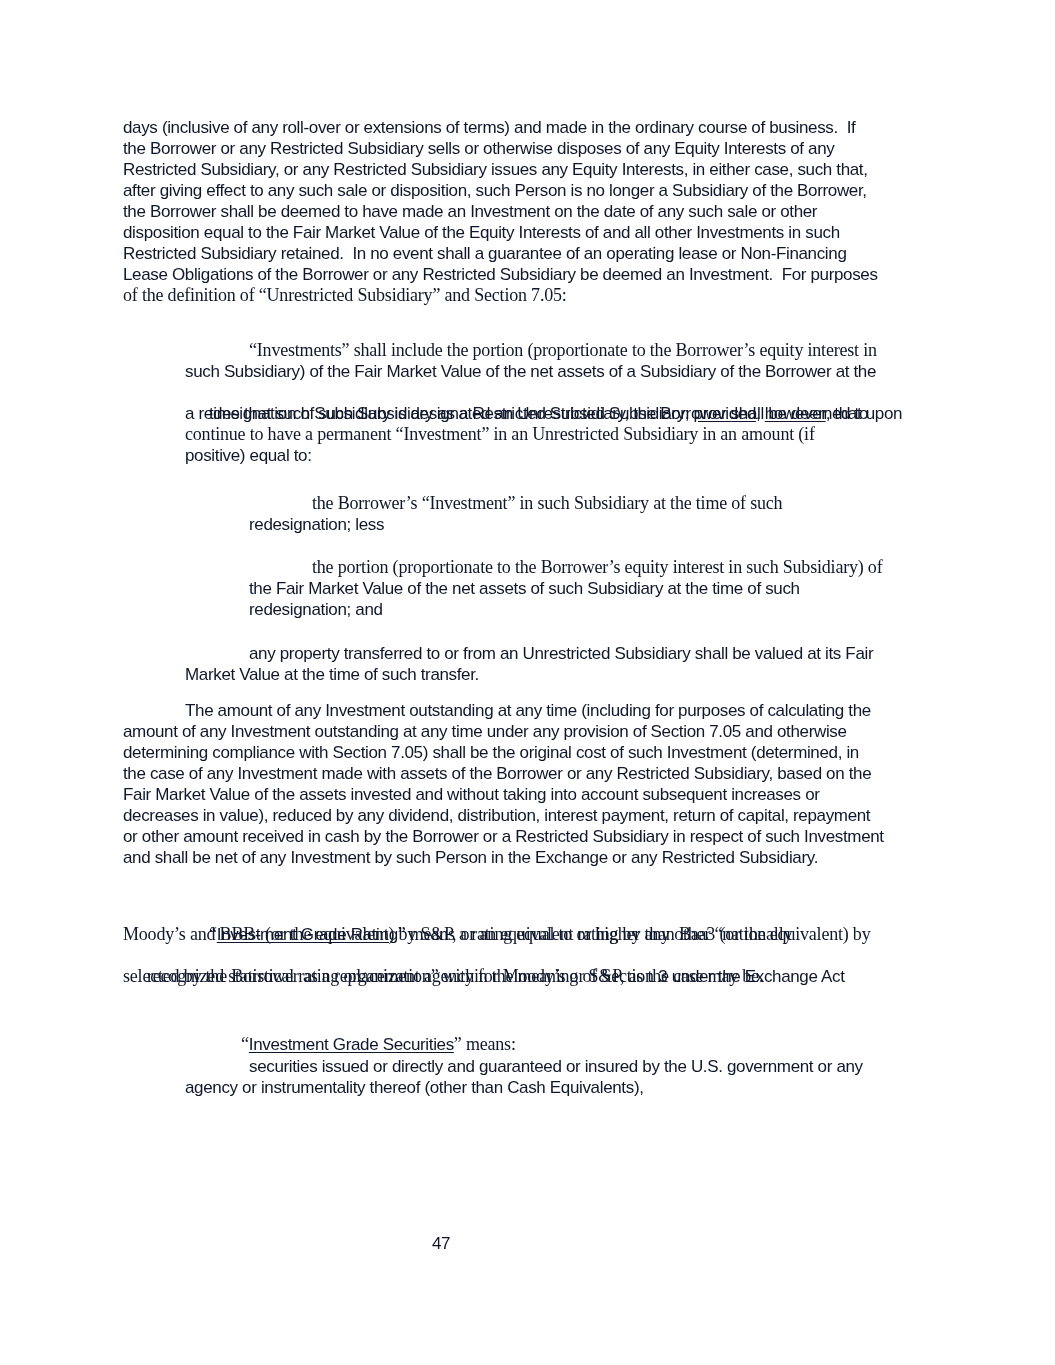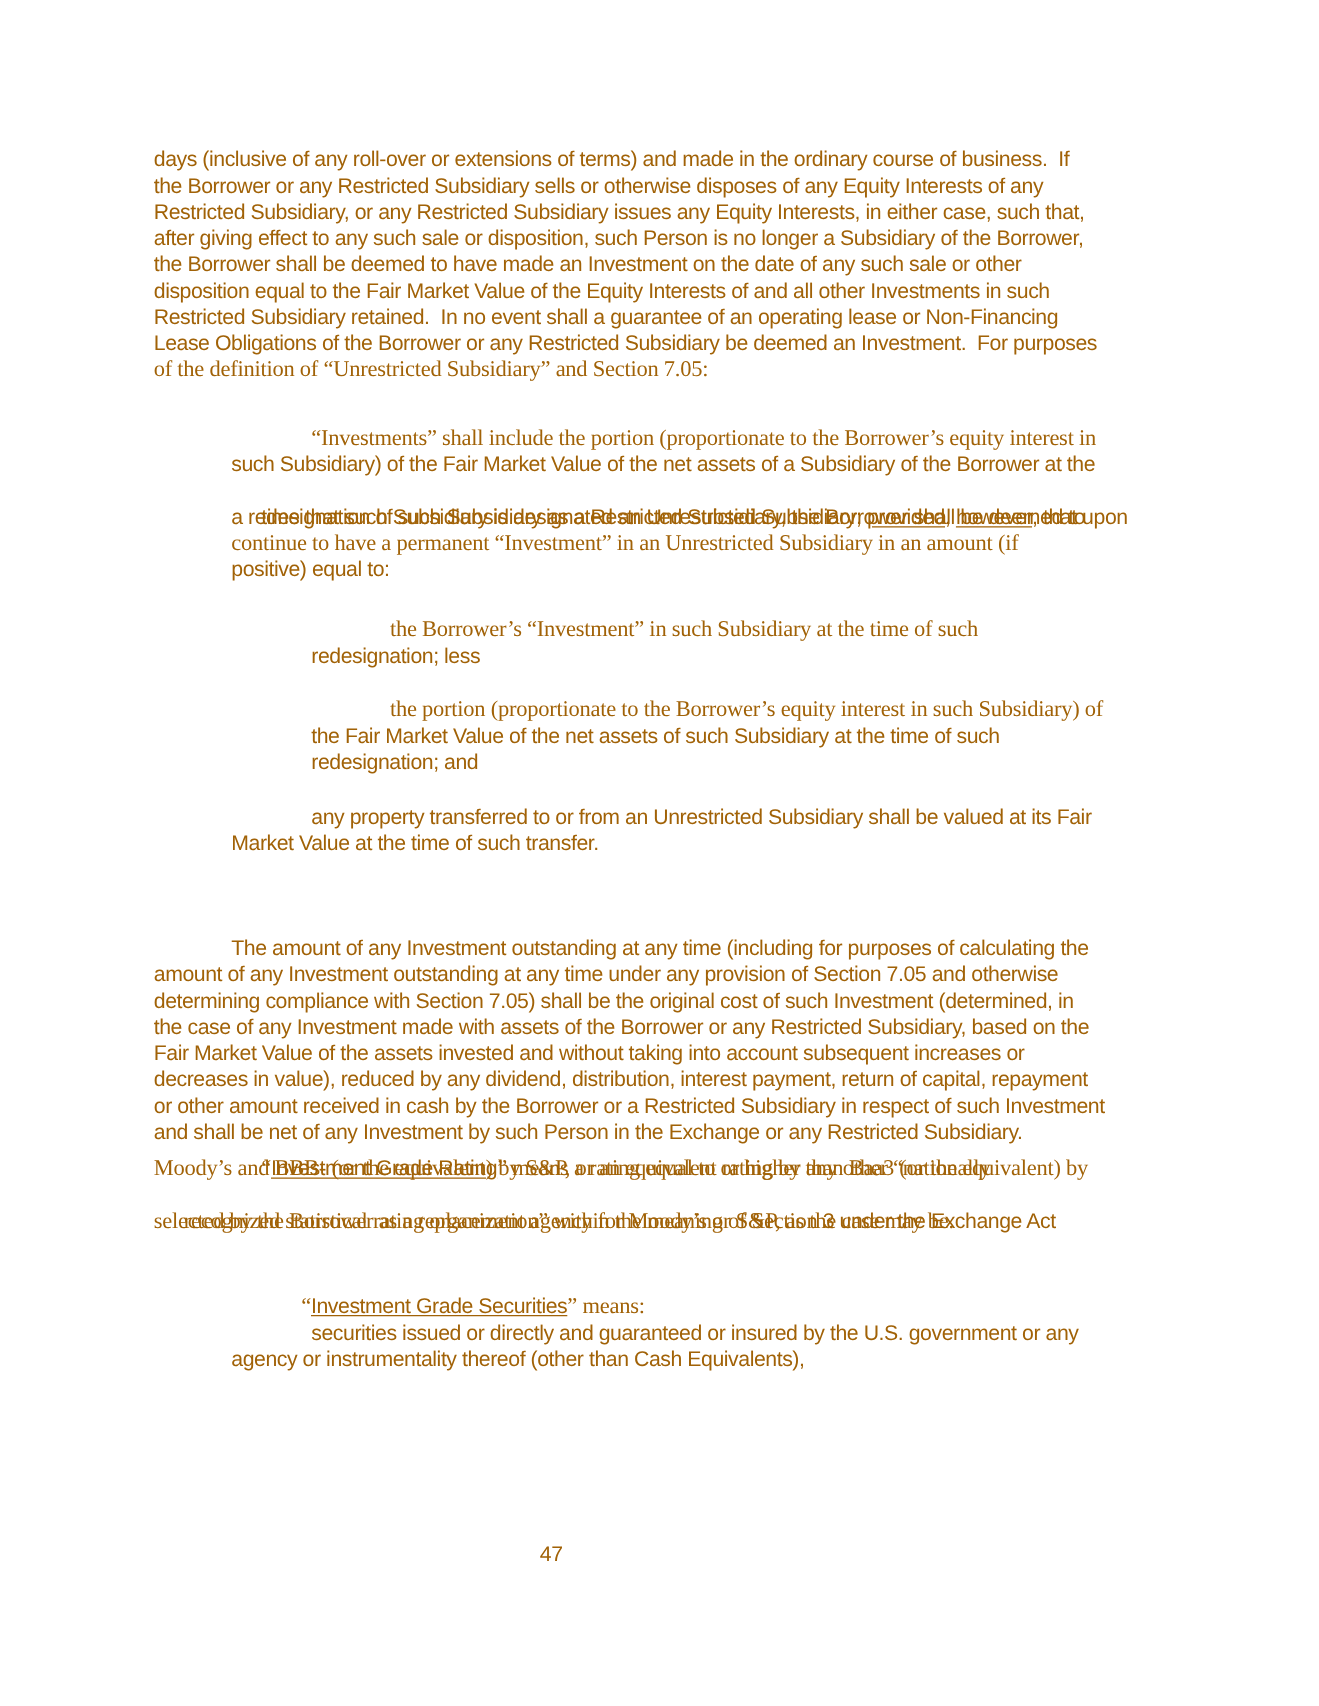"days (inclusive of any roll-over" .sheet { color: #a16207 -> #0f172a }
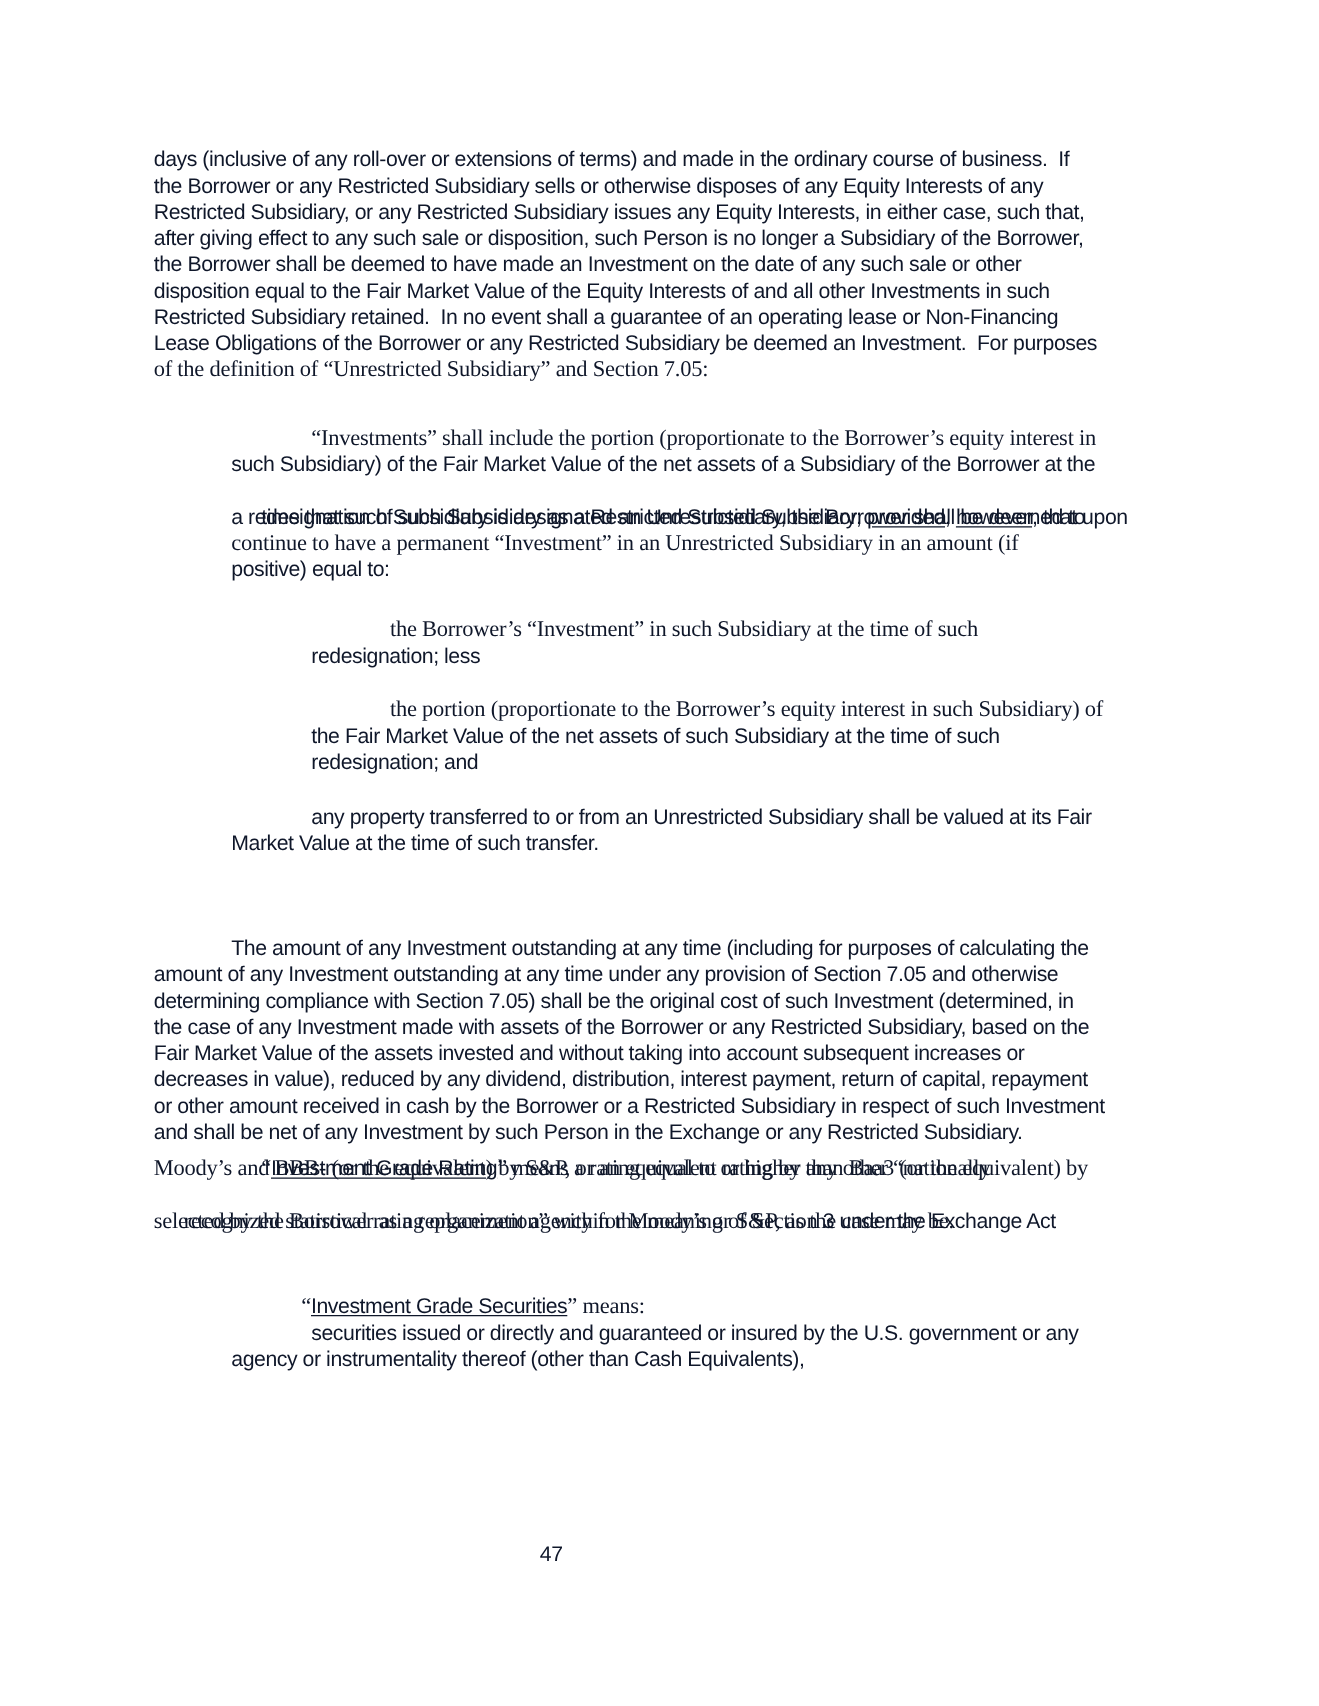"The amount of any Investment" #p6 { top: 748px -> 700px }
